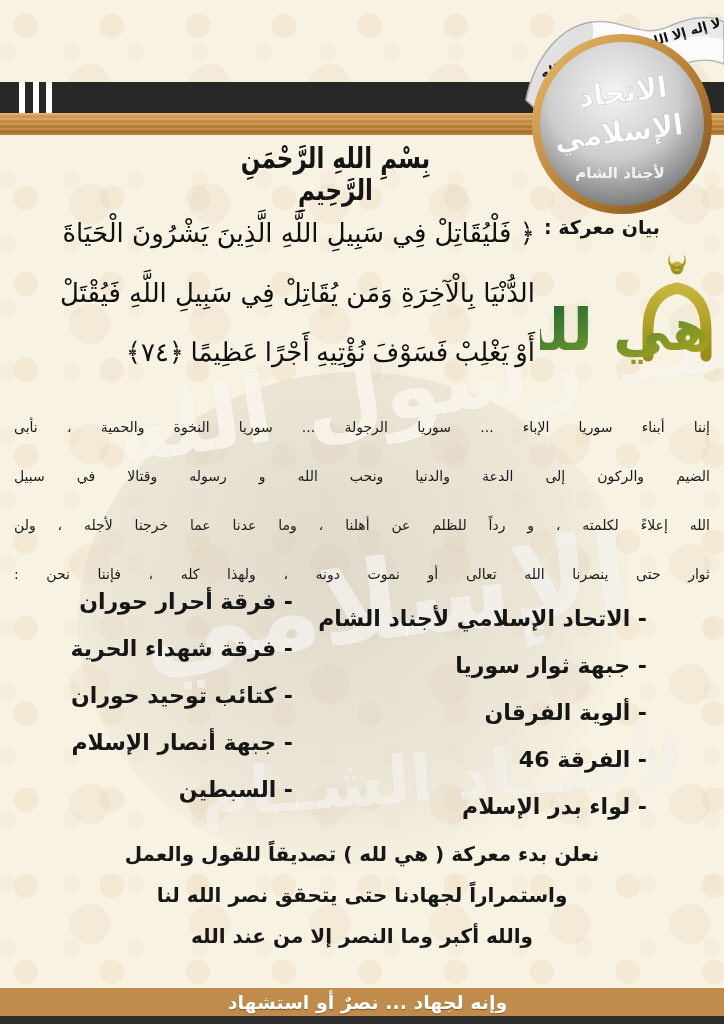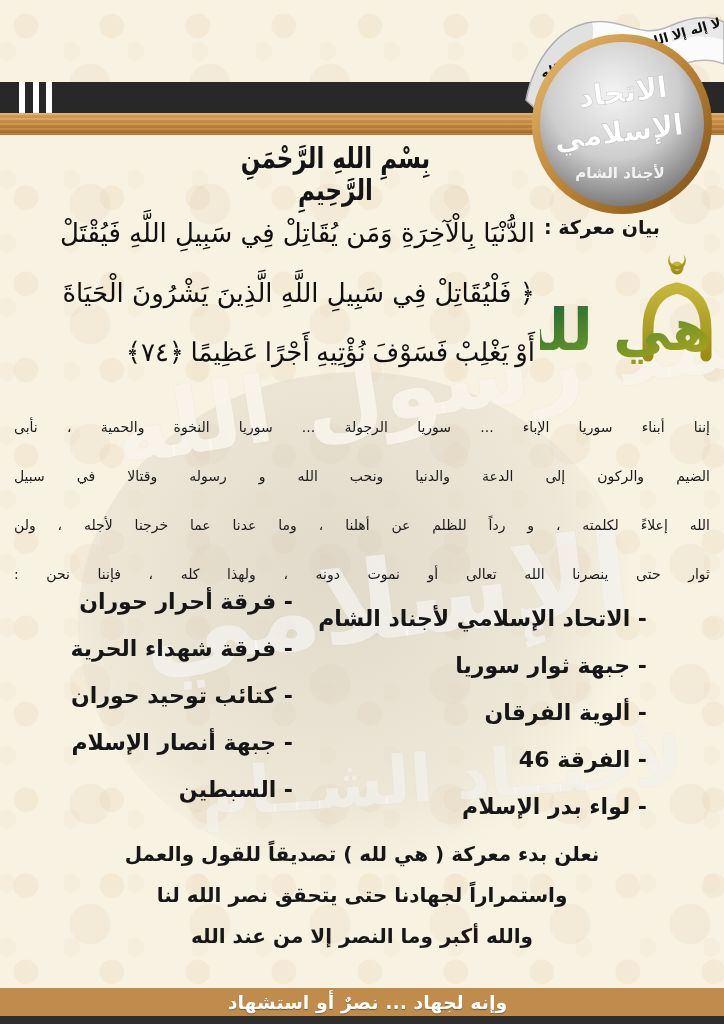"الدُّنْيَا بِالْآخِرَةِ وَمَن يُقَاتِلْ" div.verse-line { order: before "﴿ فَلْيُقَاتِلْ فِي سَبِيلِ اللَّهِ" -> after "﴿ فَلْيُقَاتِلْ فِي سَبِيلِ اللَّهِ" }
